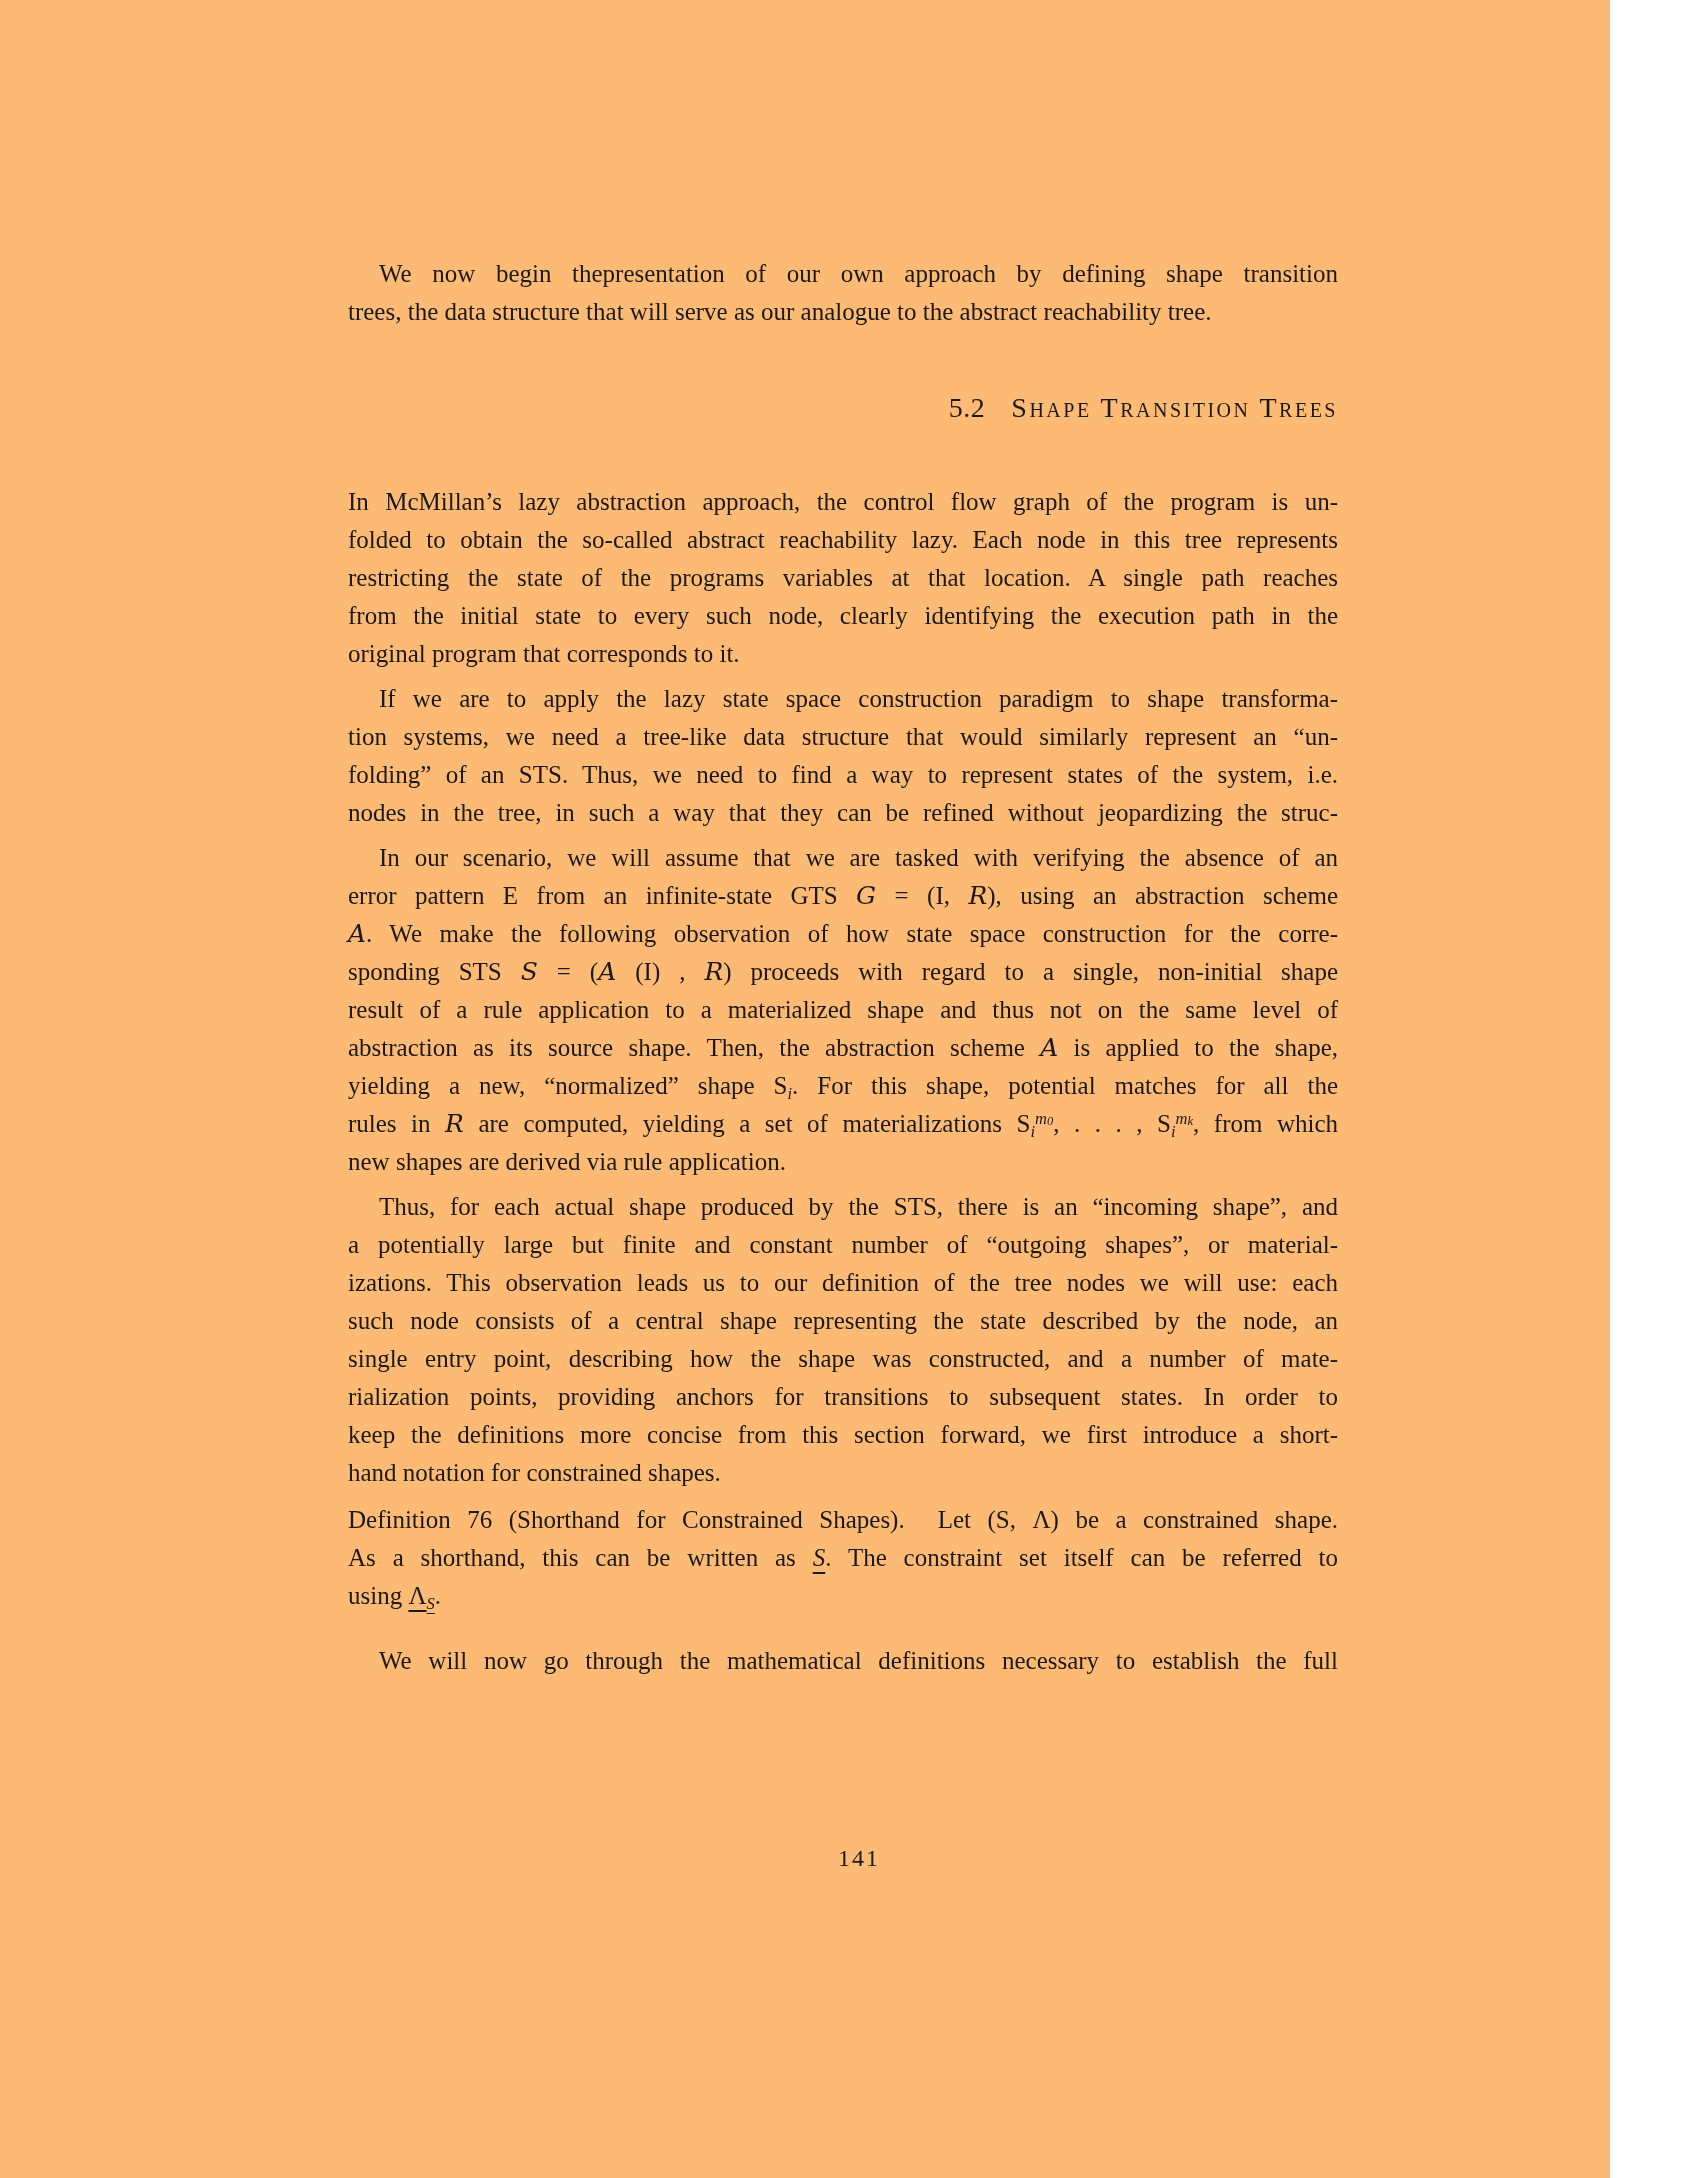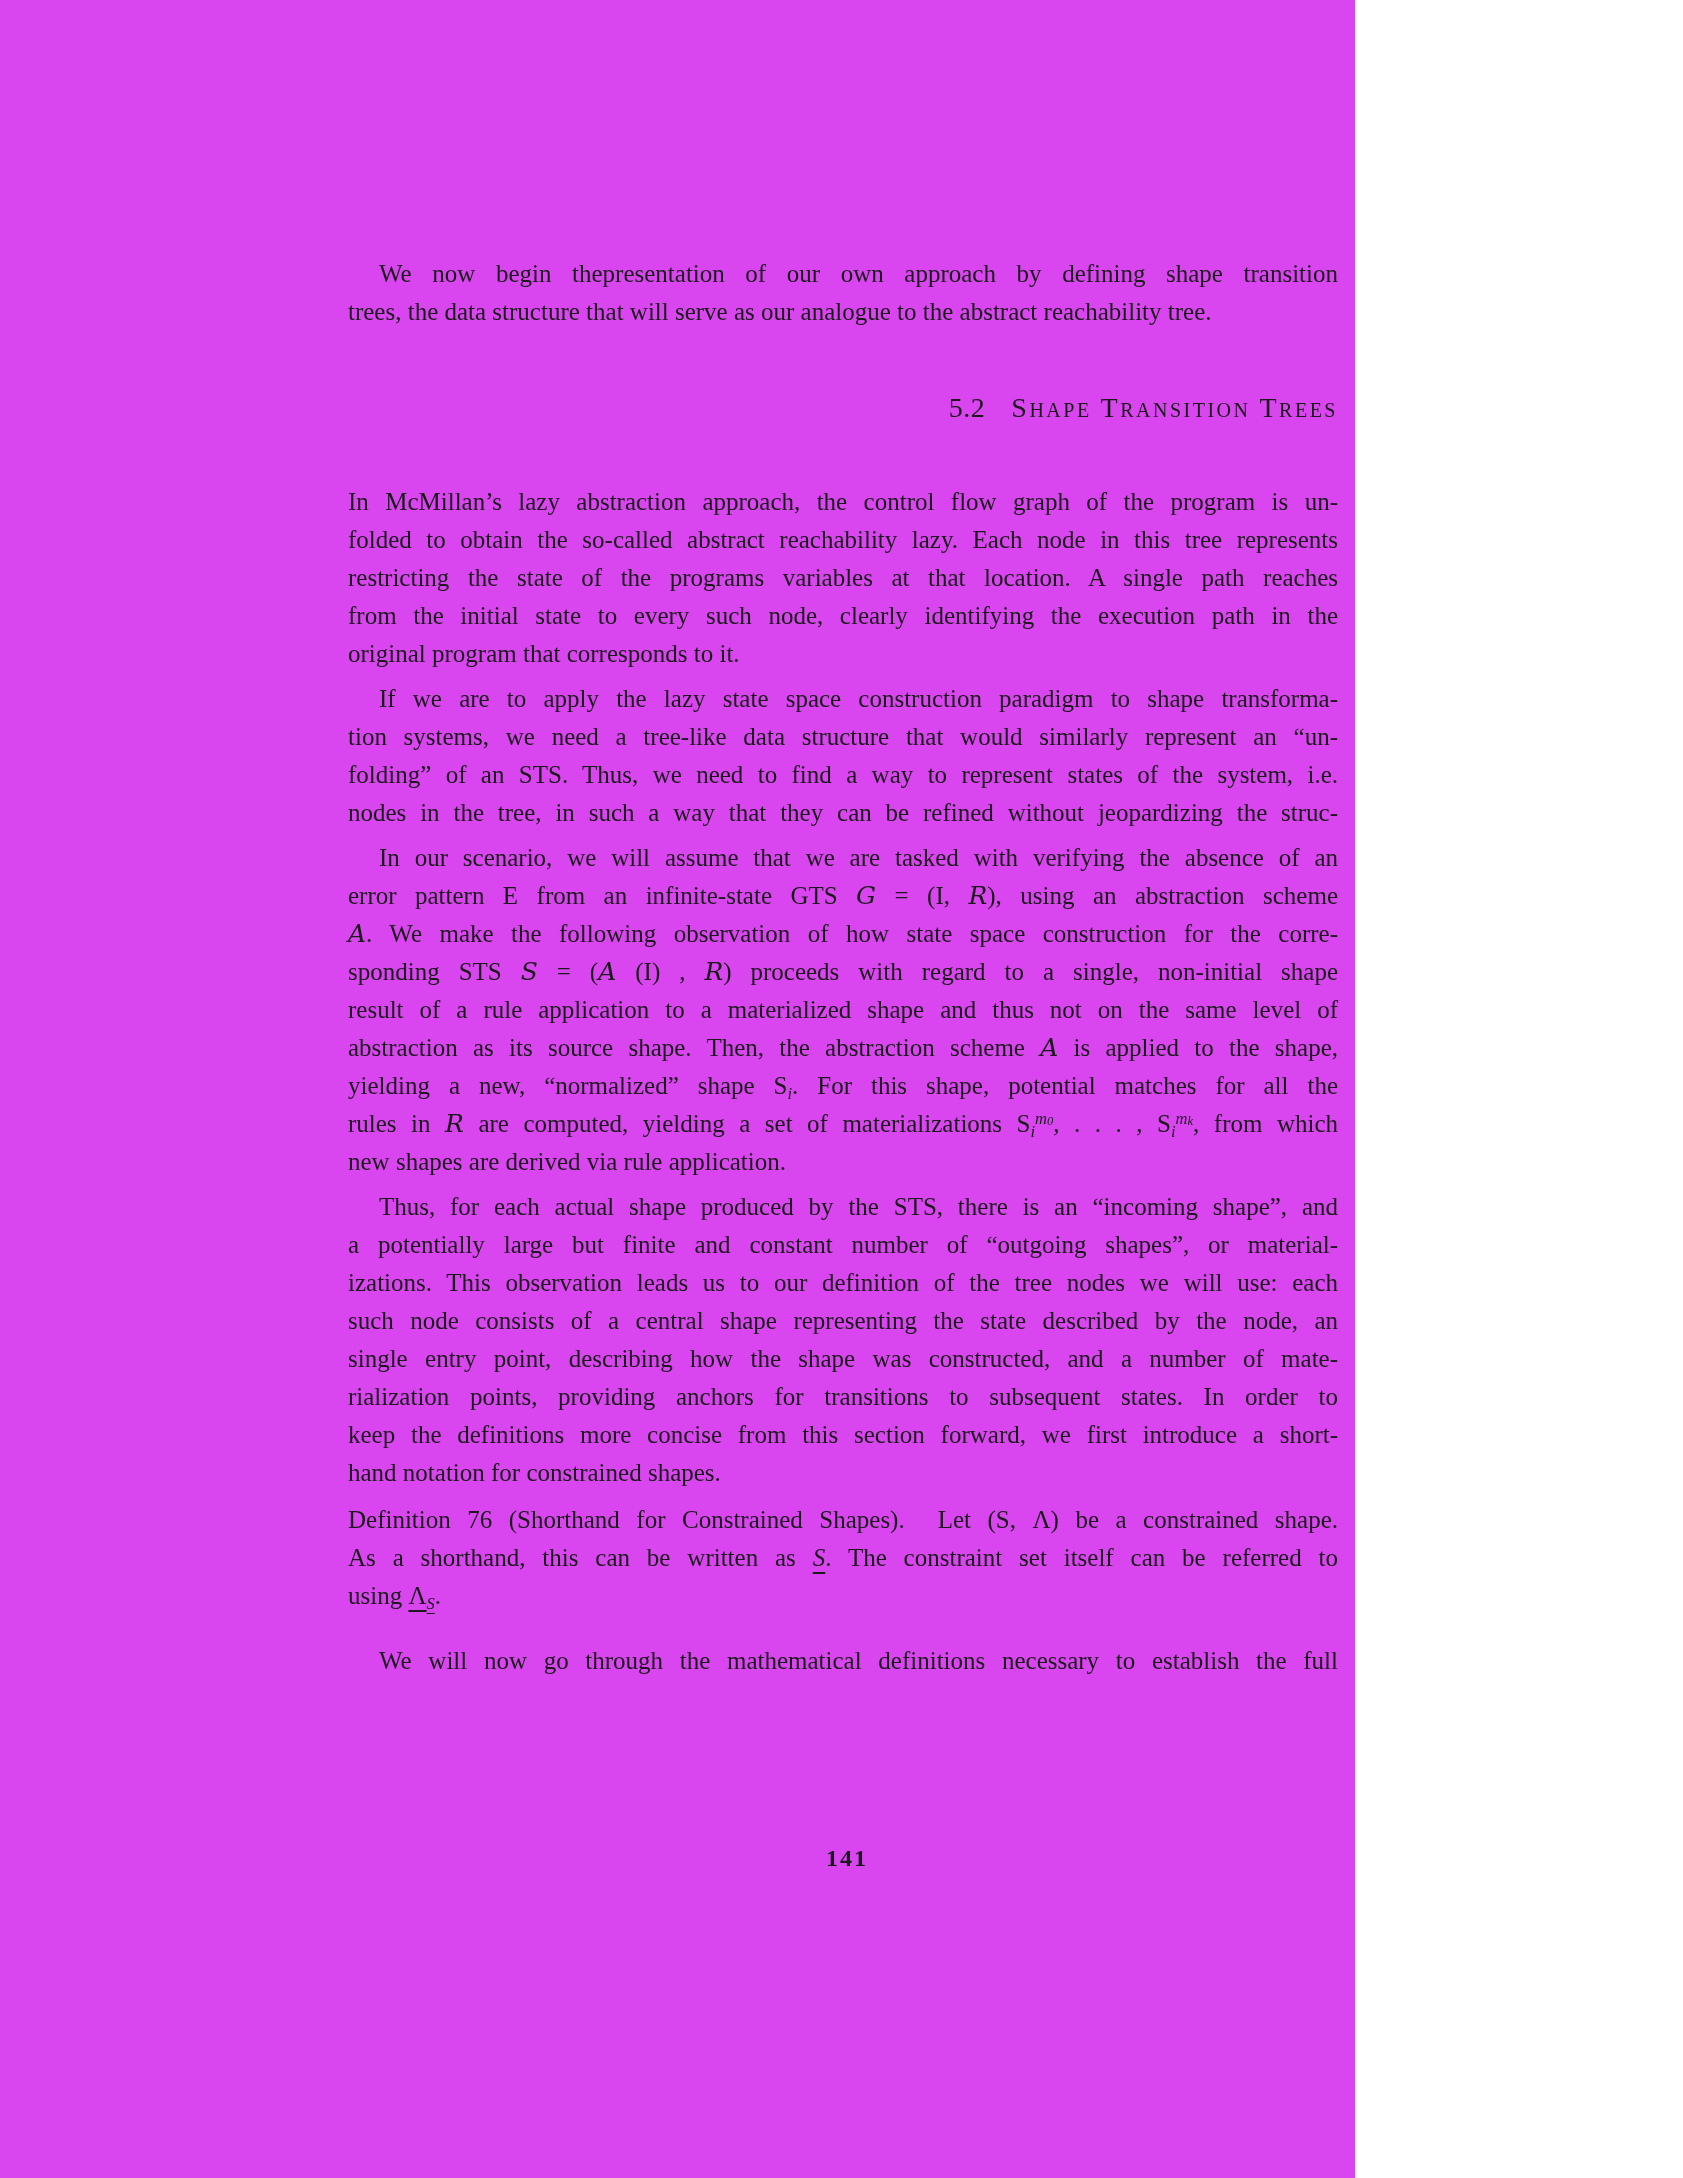"We now begin thepresentation of" .page { background: #d946ef -> #fdba74; width: 1355px -> 1610px }
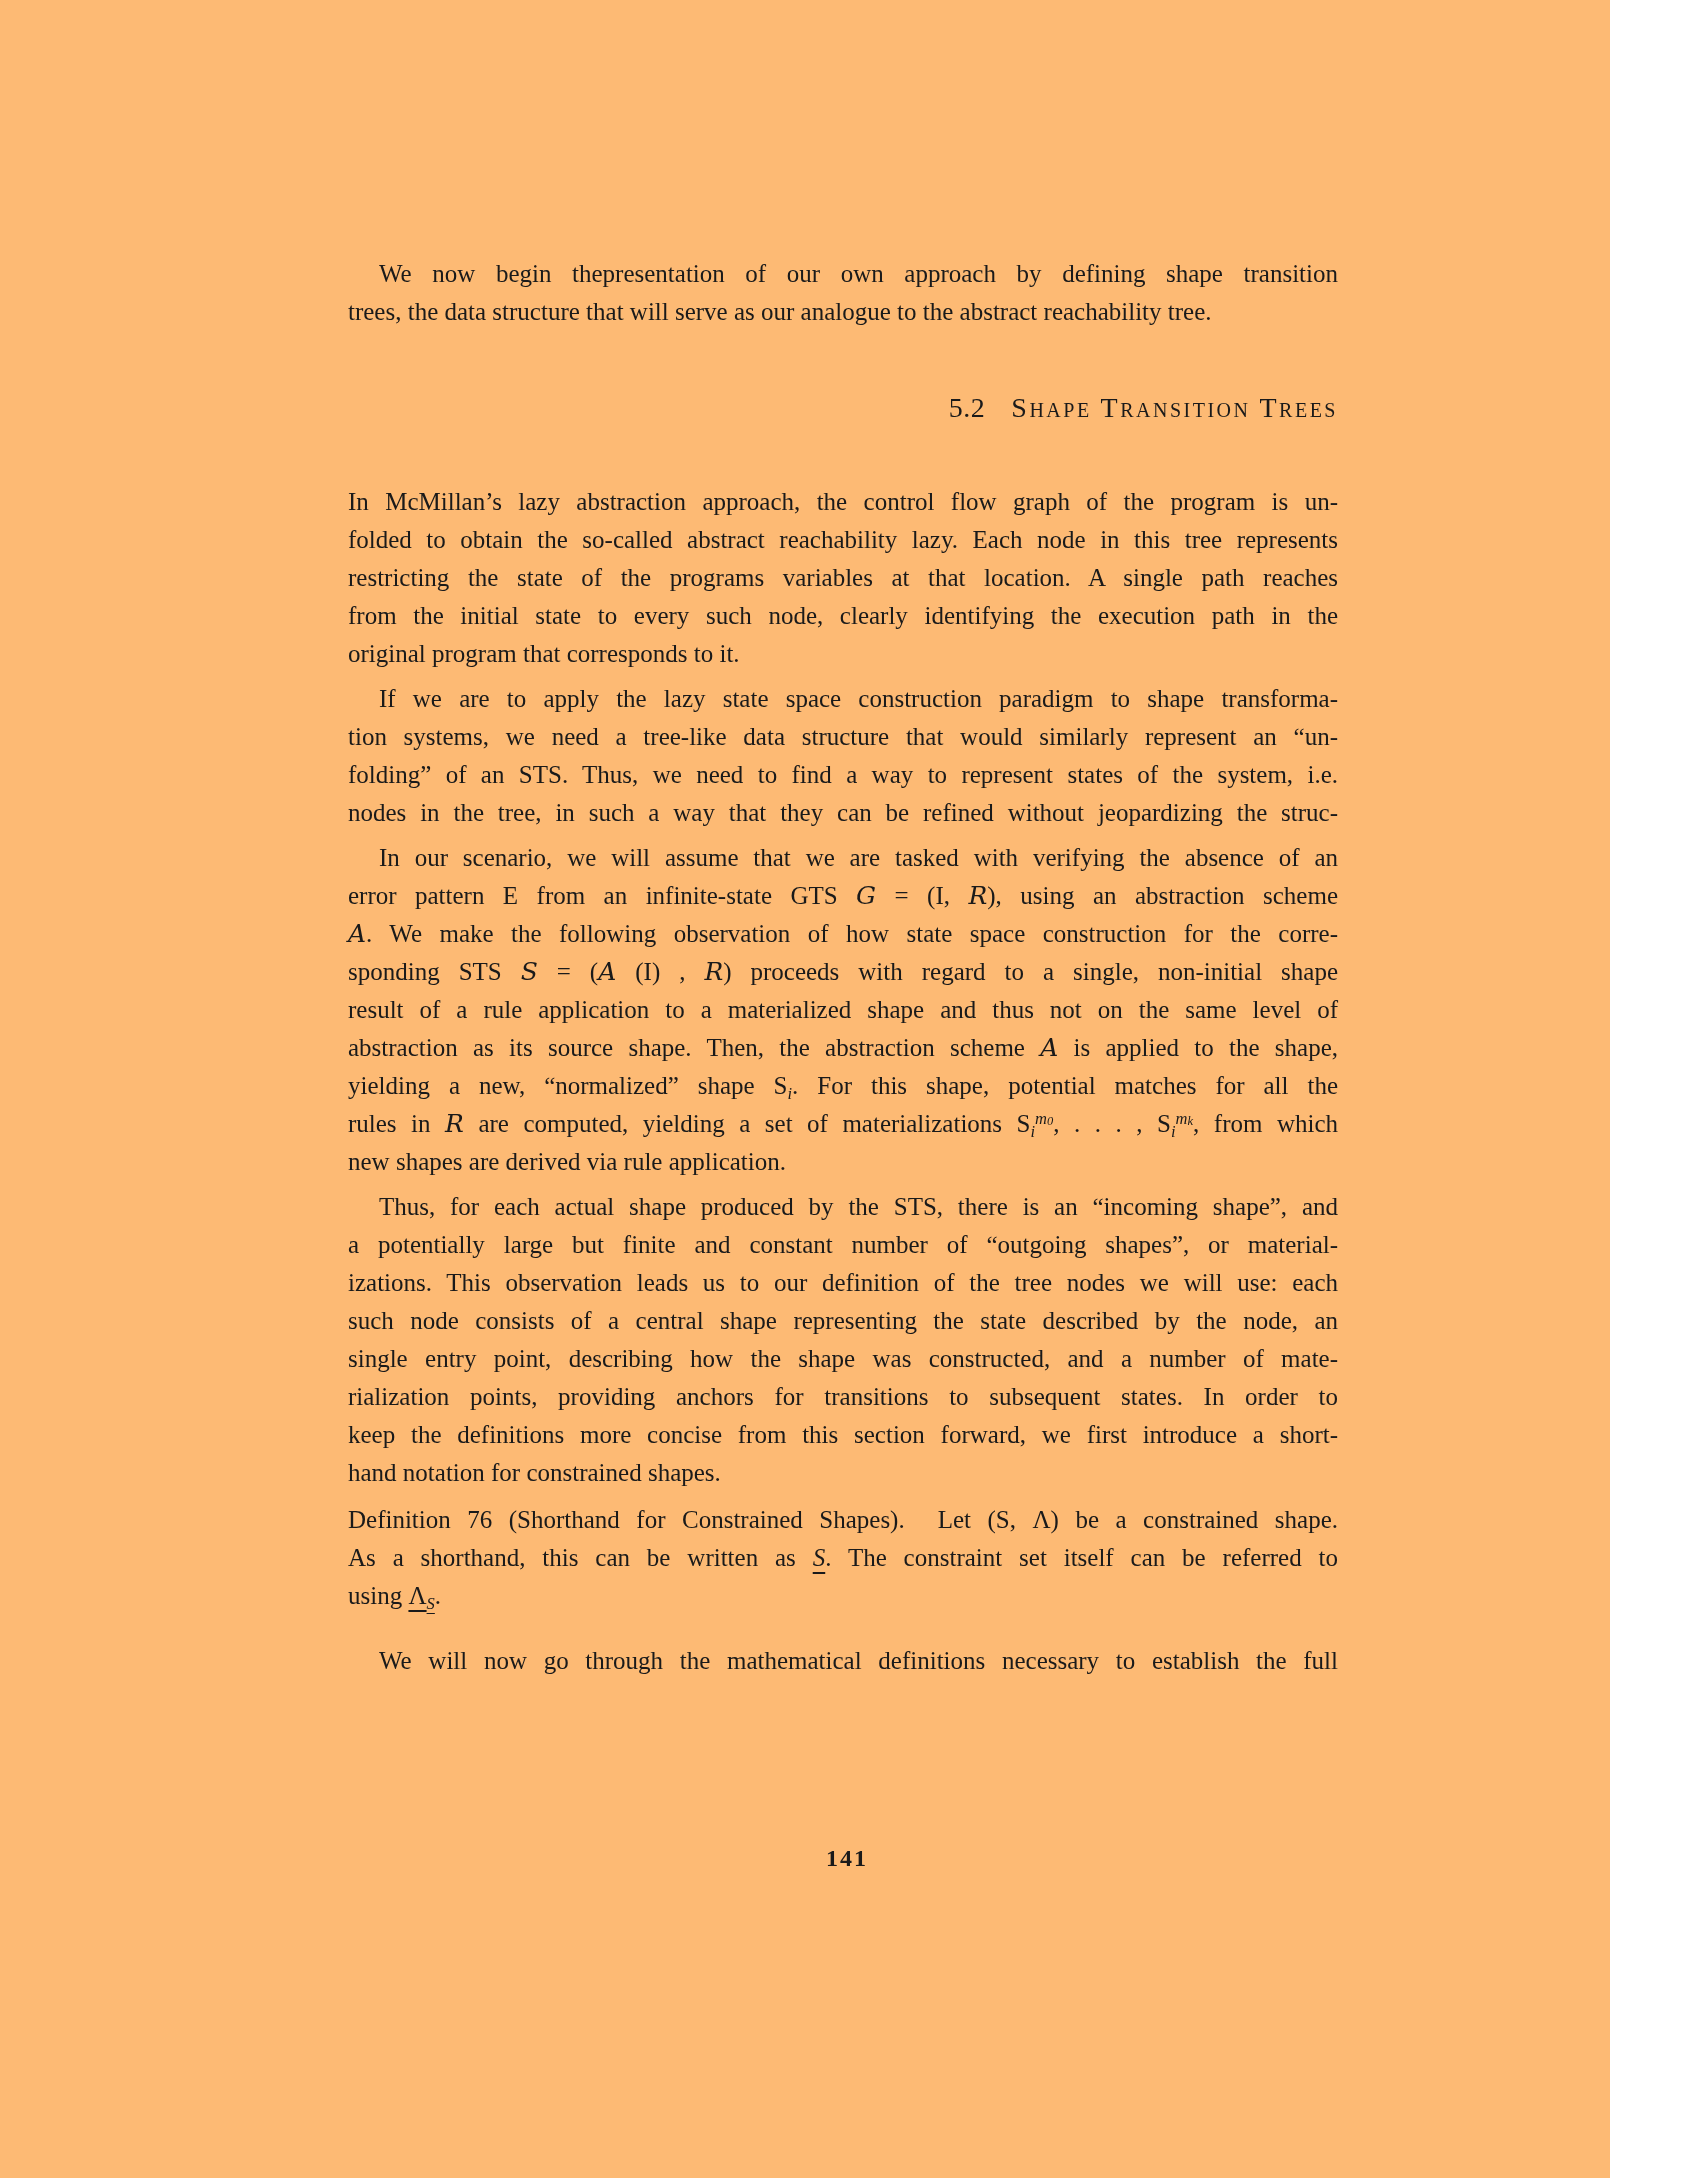"141" .page-number { font-weight: bold -> none; left: 352px -> 364px }
